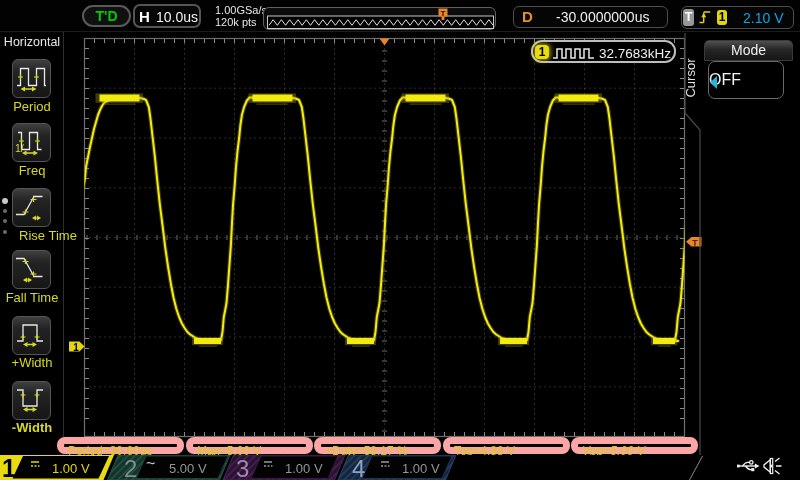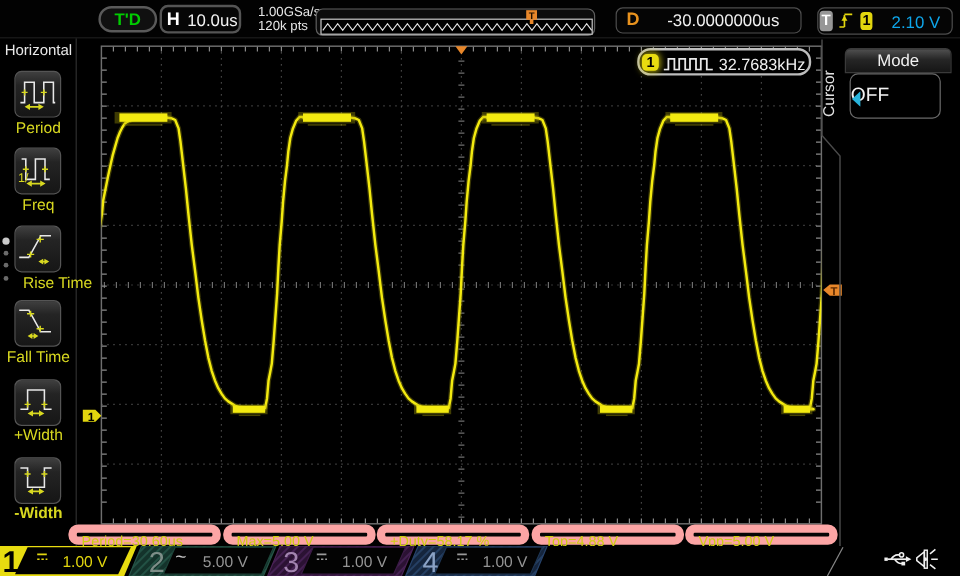"Vpp=5.00 V" div.meas { font-style: none -> italic }
